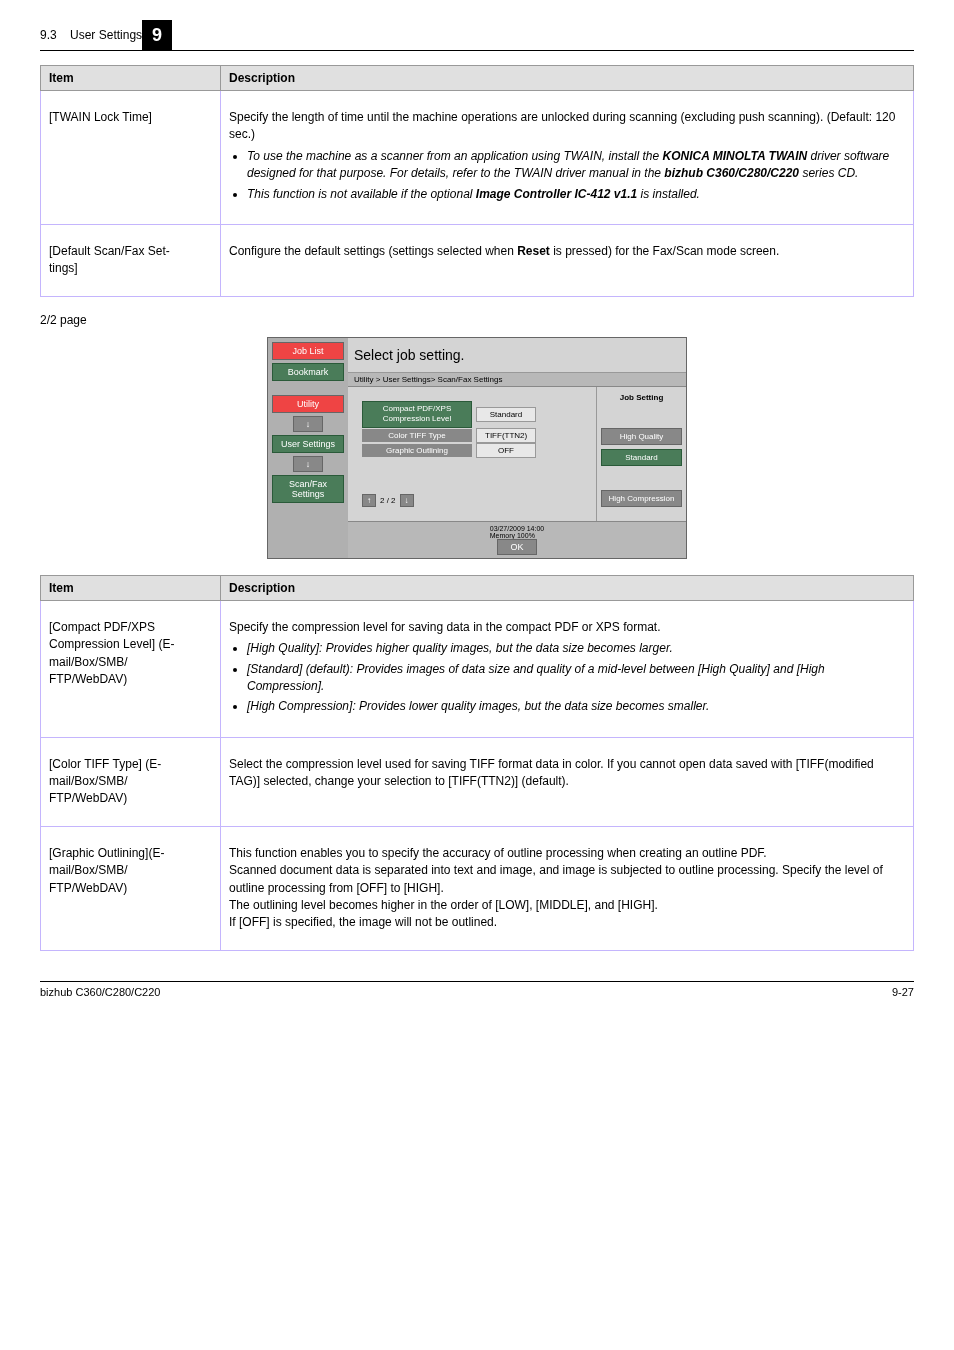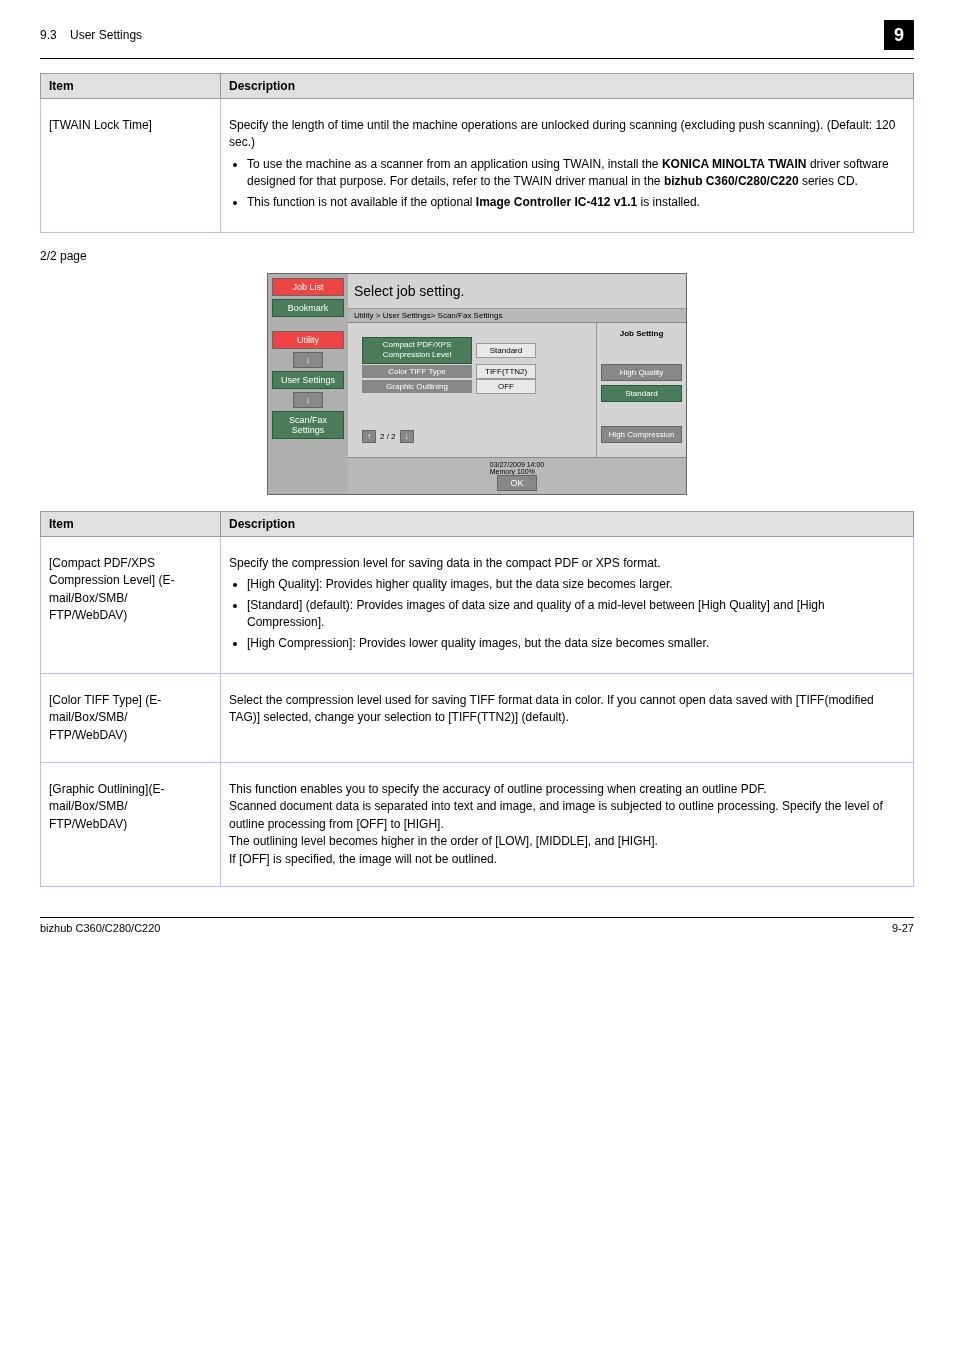"9.3 User Settings" .page-header { justify-content: space-between -> none; padding-bottom: 8px -> 0 }
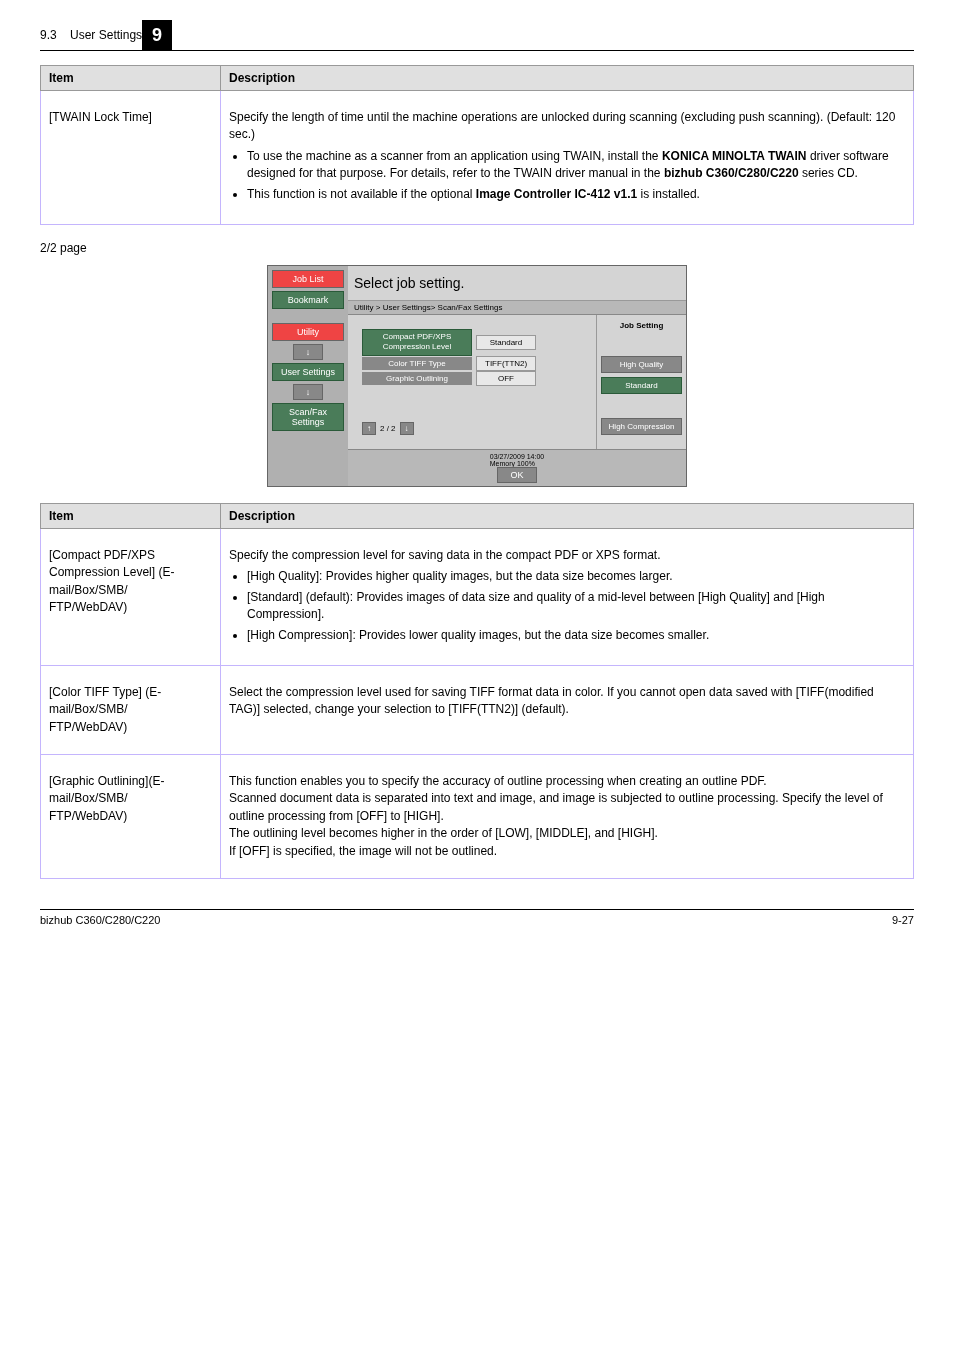"To use the machine as" .content-table ul { font-style: none -> italic }
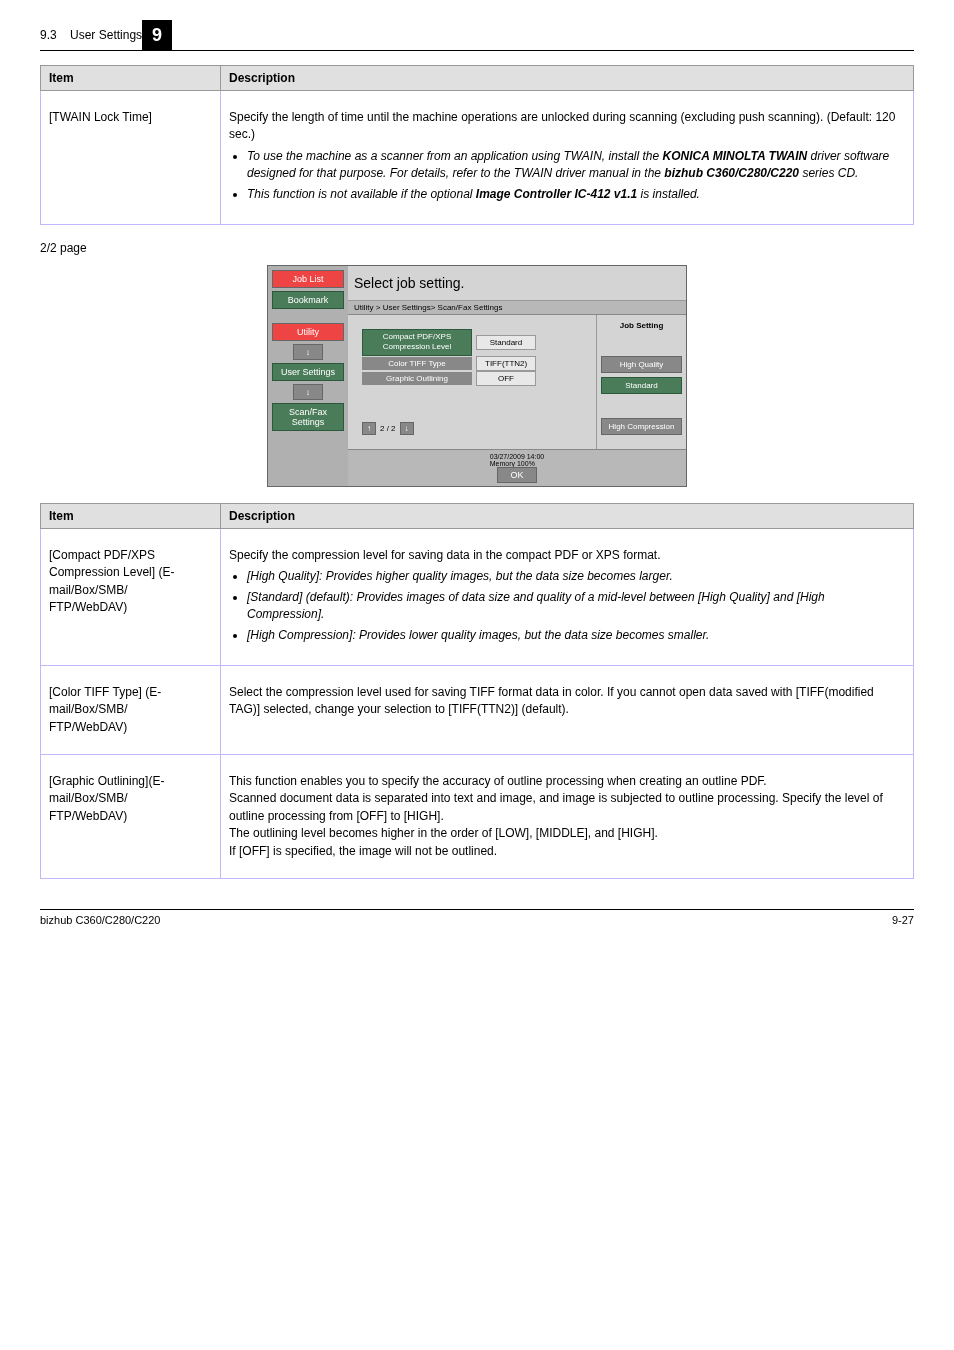"[Default Scan/Fax Set-" tr { html: none -> <tr> <td>[Default Scan/Fax Set-<br>tings]</td> <td> Configure the default settings (settings selected when <span>Reset</span> is pressed) for the Fax/Scan mode screen. </td> </tr> }
